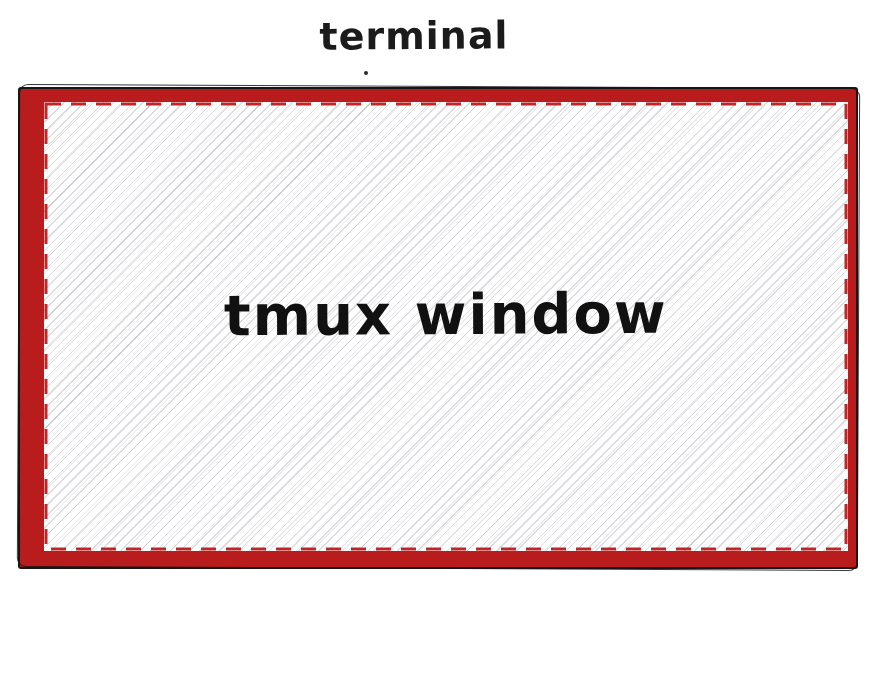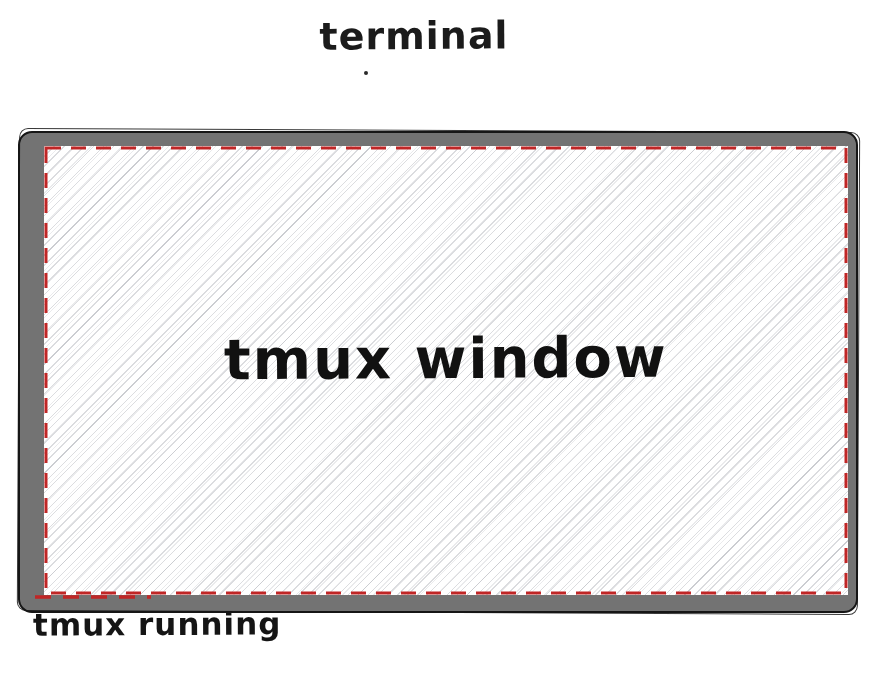"tmux window" .terminal-box { background: #737373 -> #b91c1c; border-radius: 14px -> 3px; margin-top: 44px -> none }
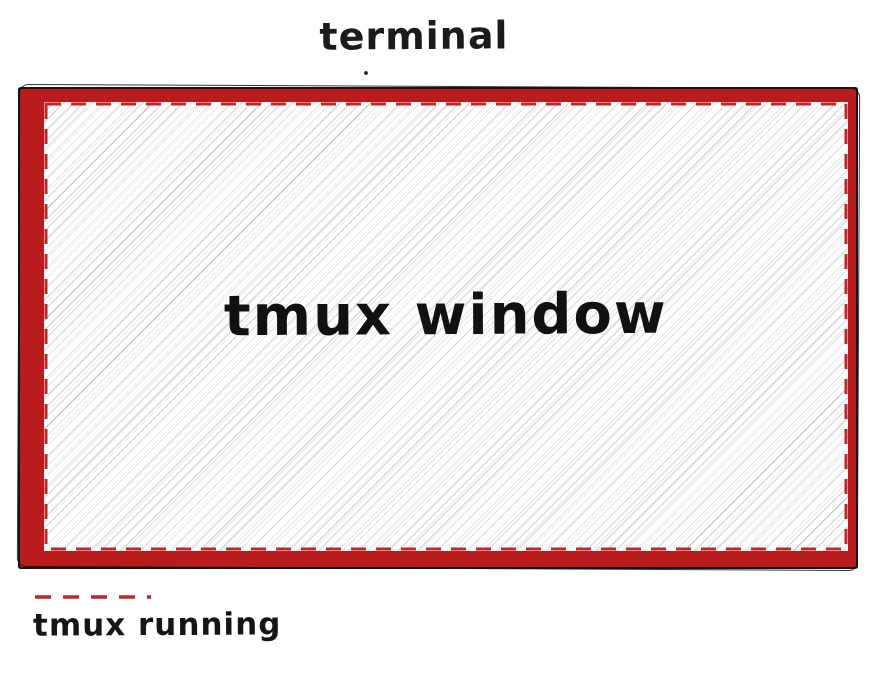"tmux running" div.legend { html: <div> <svg> <line></line> </svg> <div>tmux running</div> </div> -> none }
